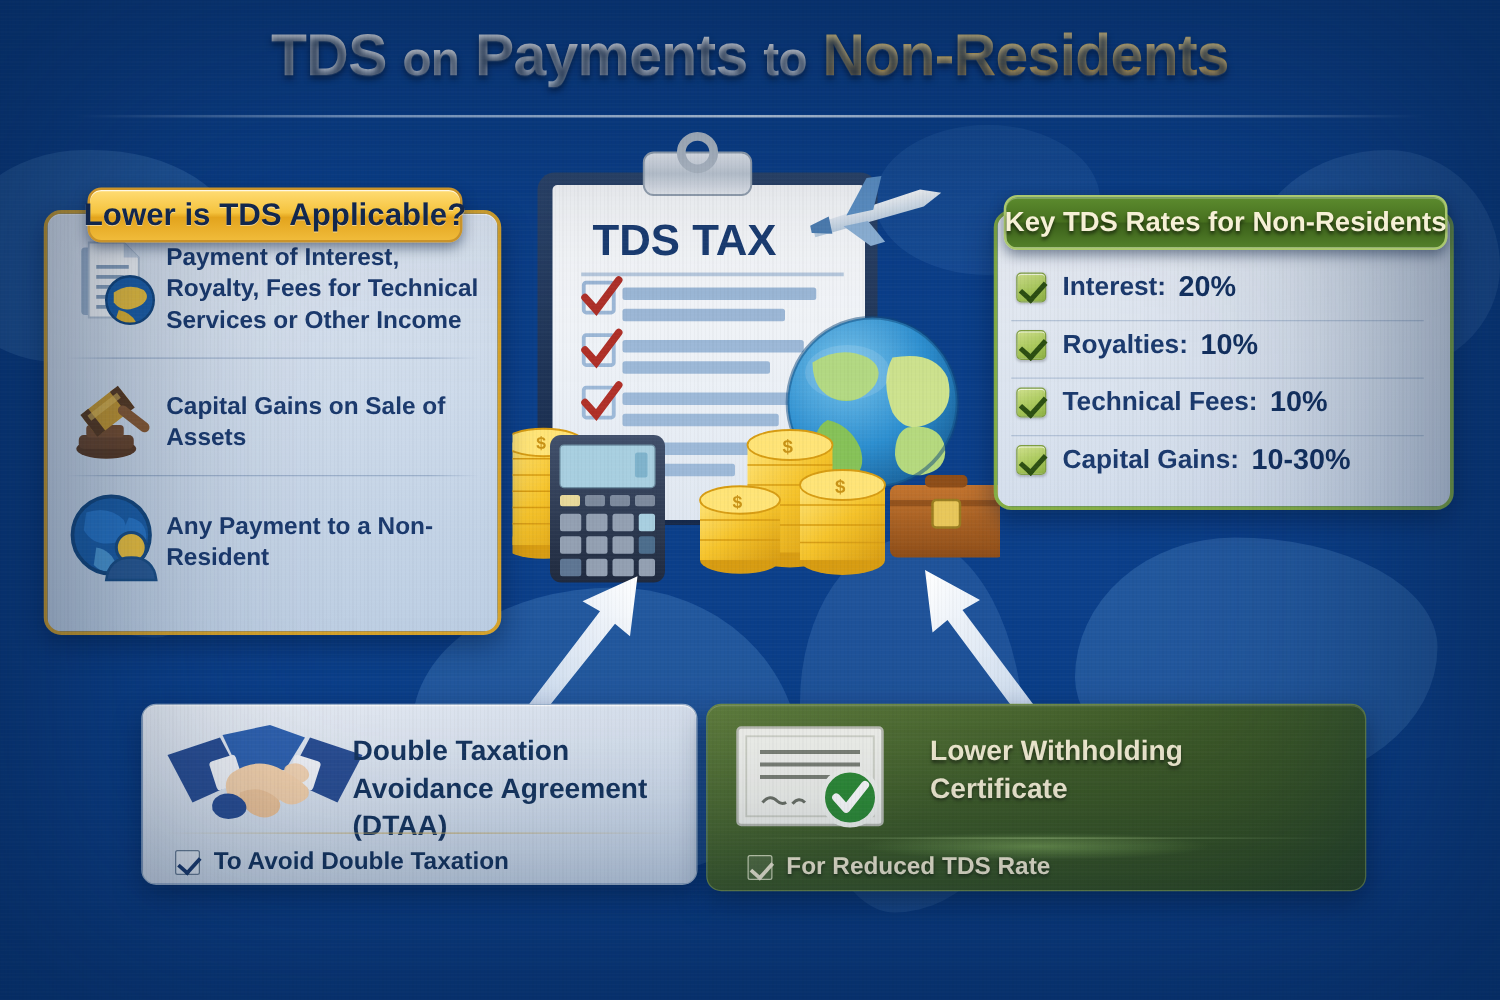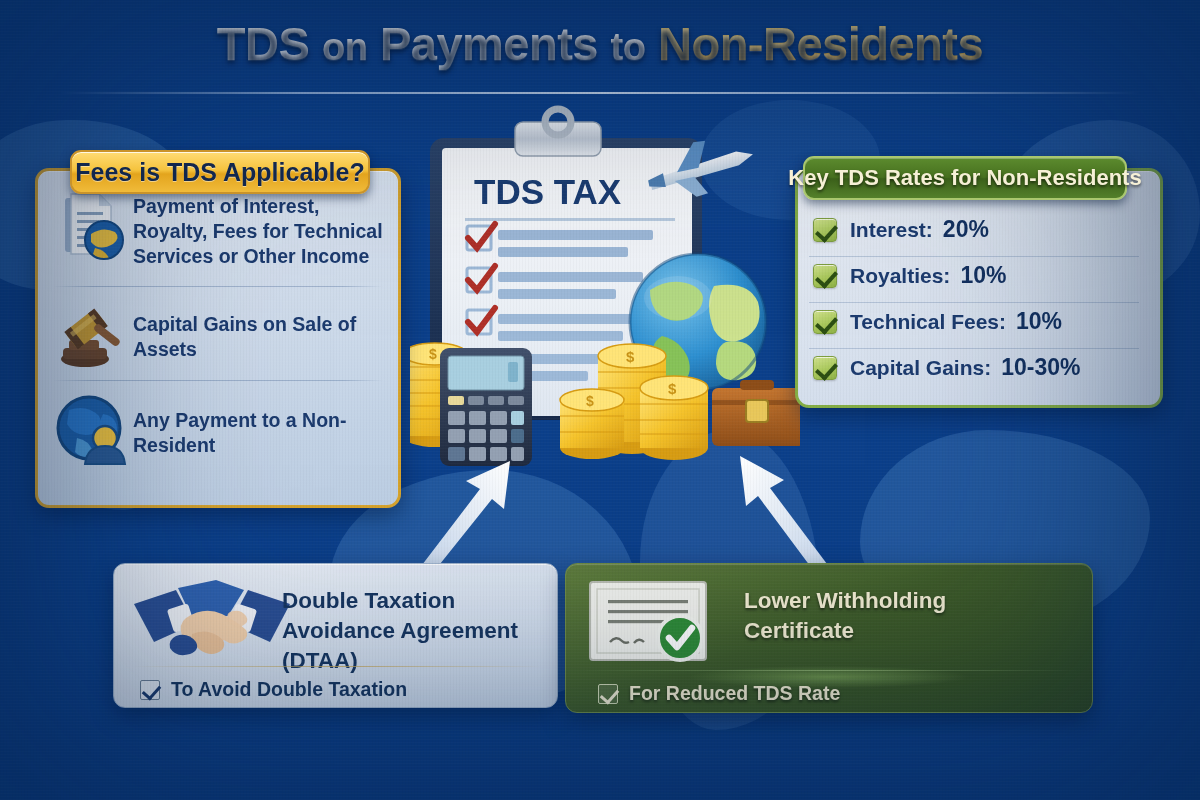"Fees is TDS Applicable?" div.badge { text: Fees -> Lower }
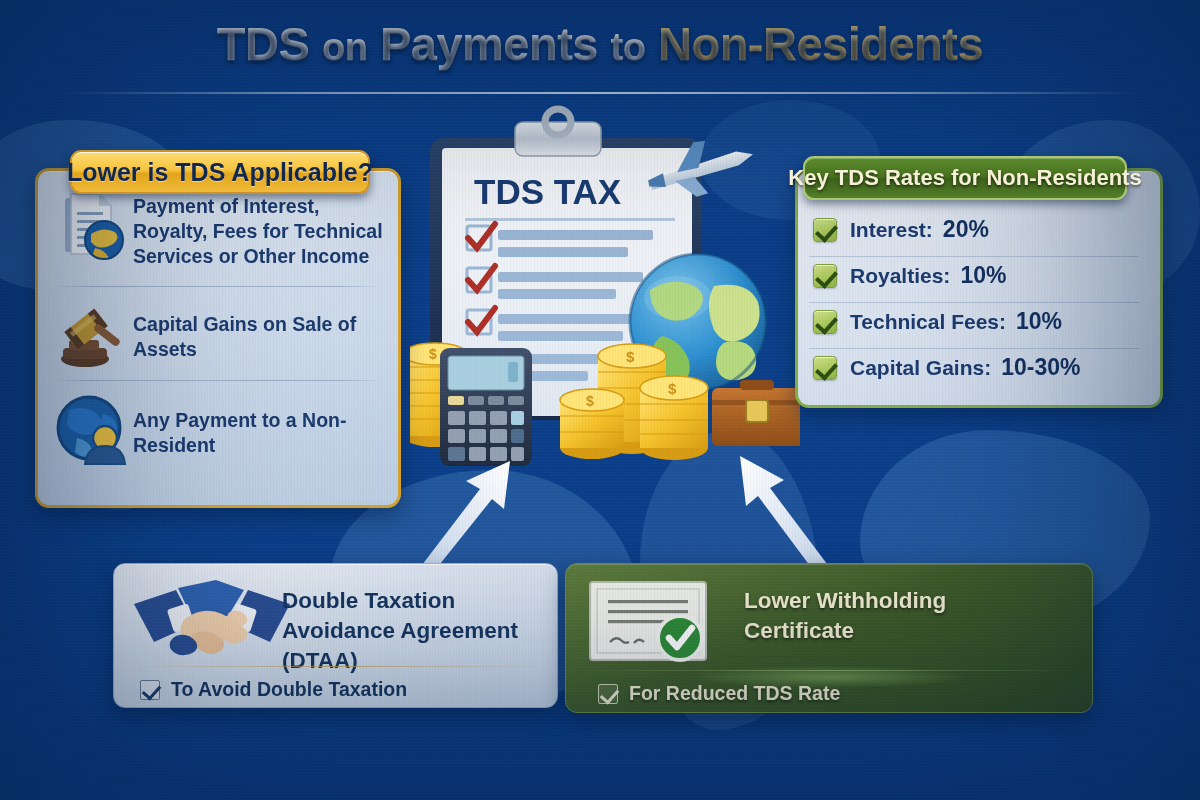"Key TDS Rates for Non-Residents" #right-badge { width: 324px -> 355px }
